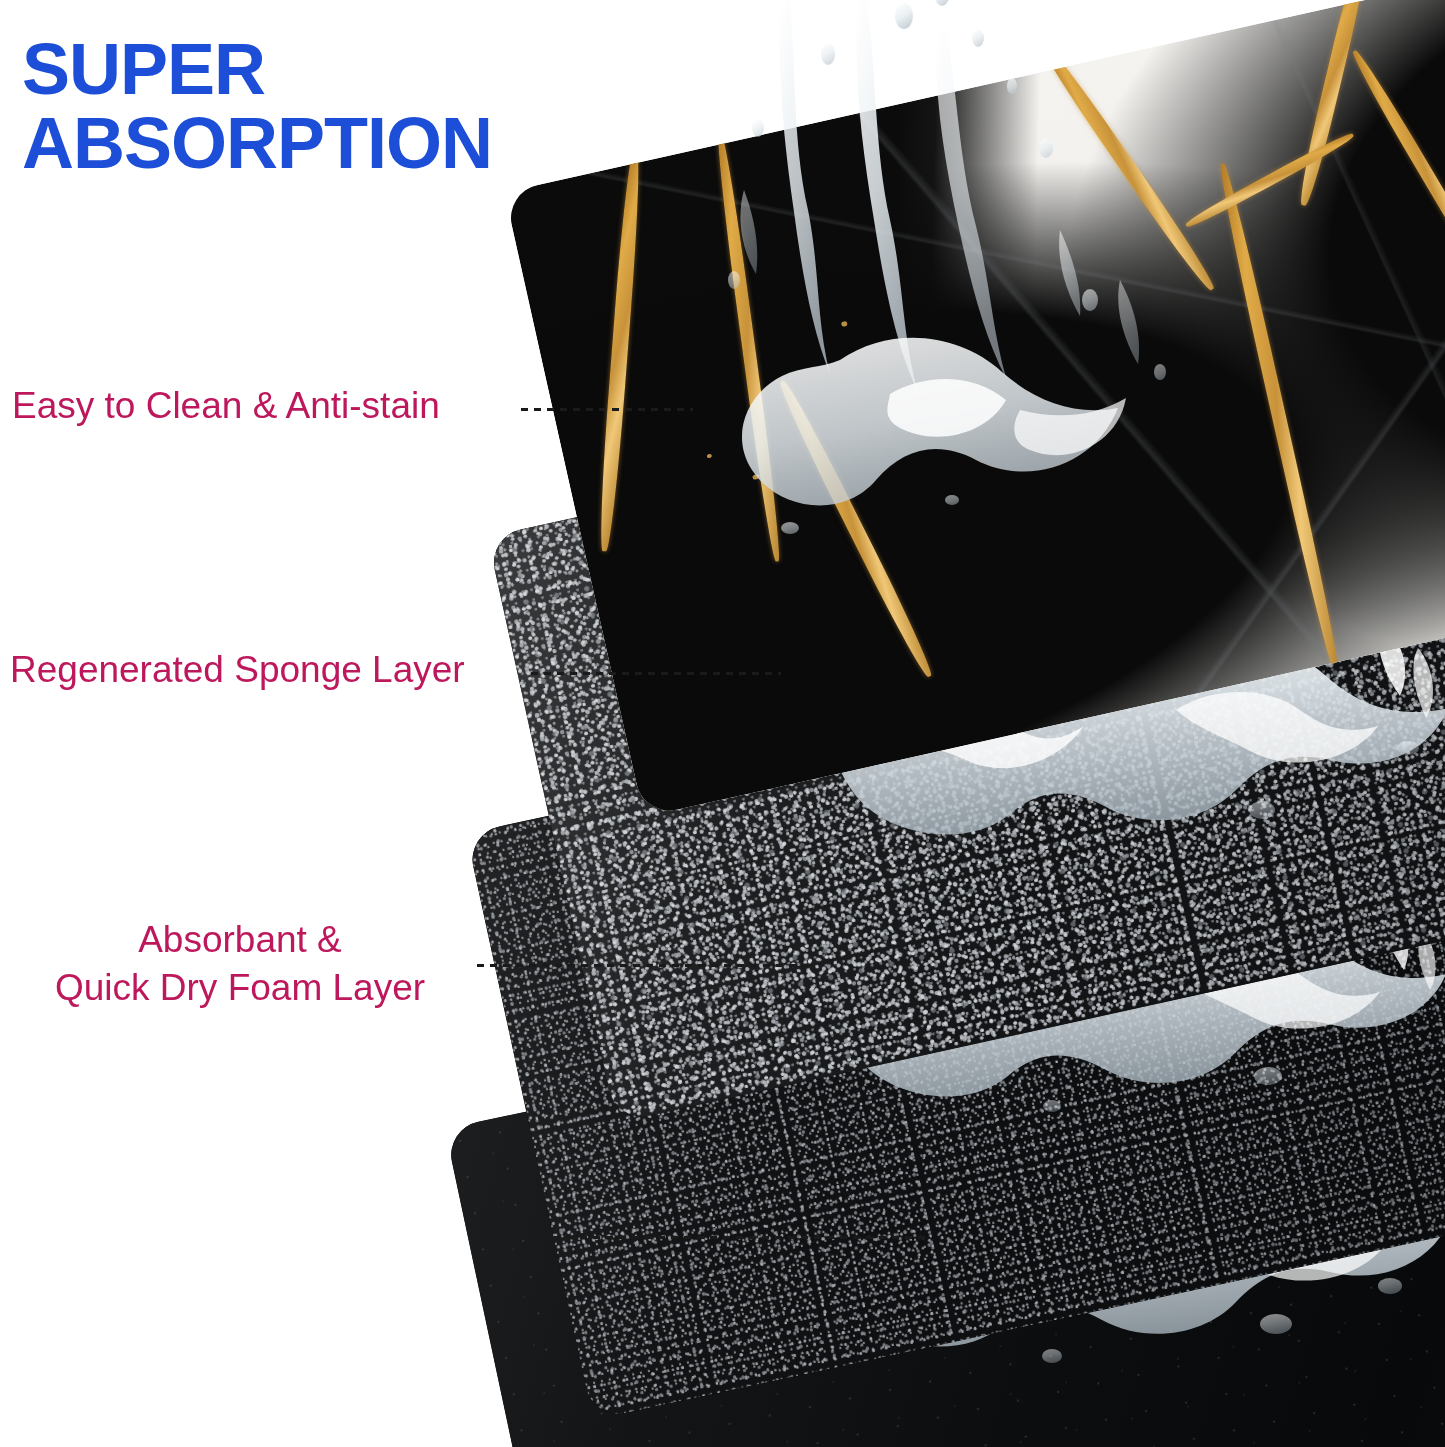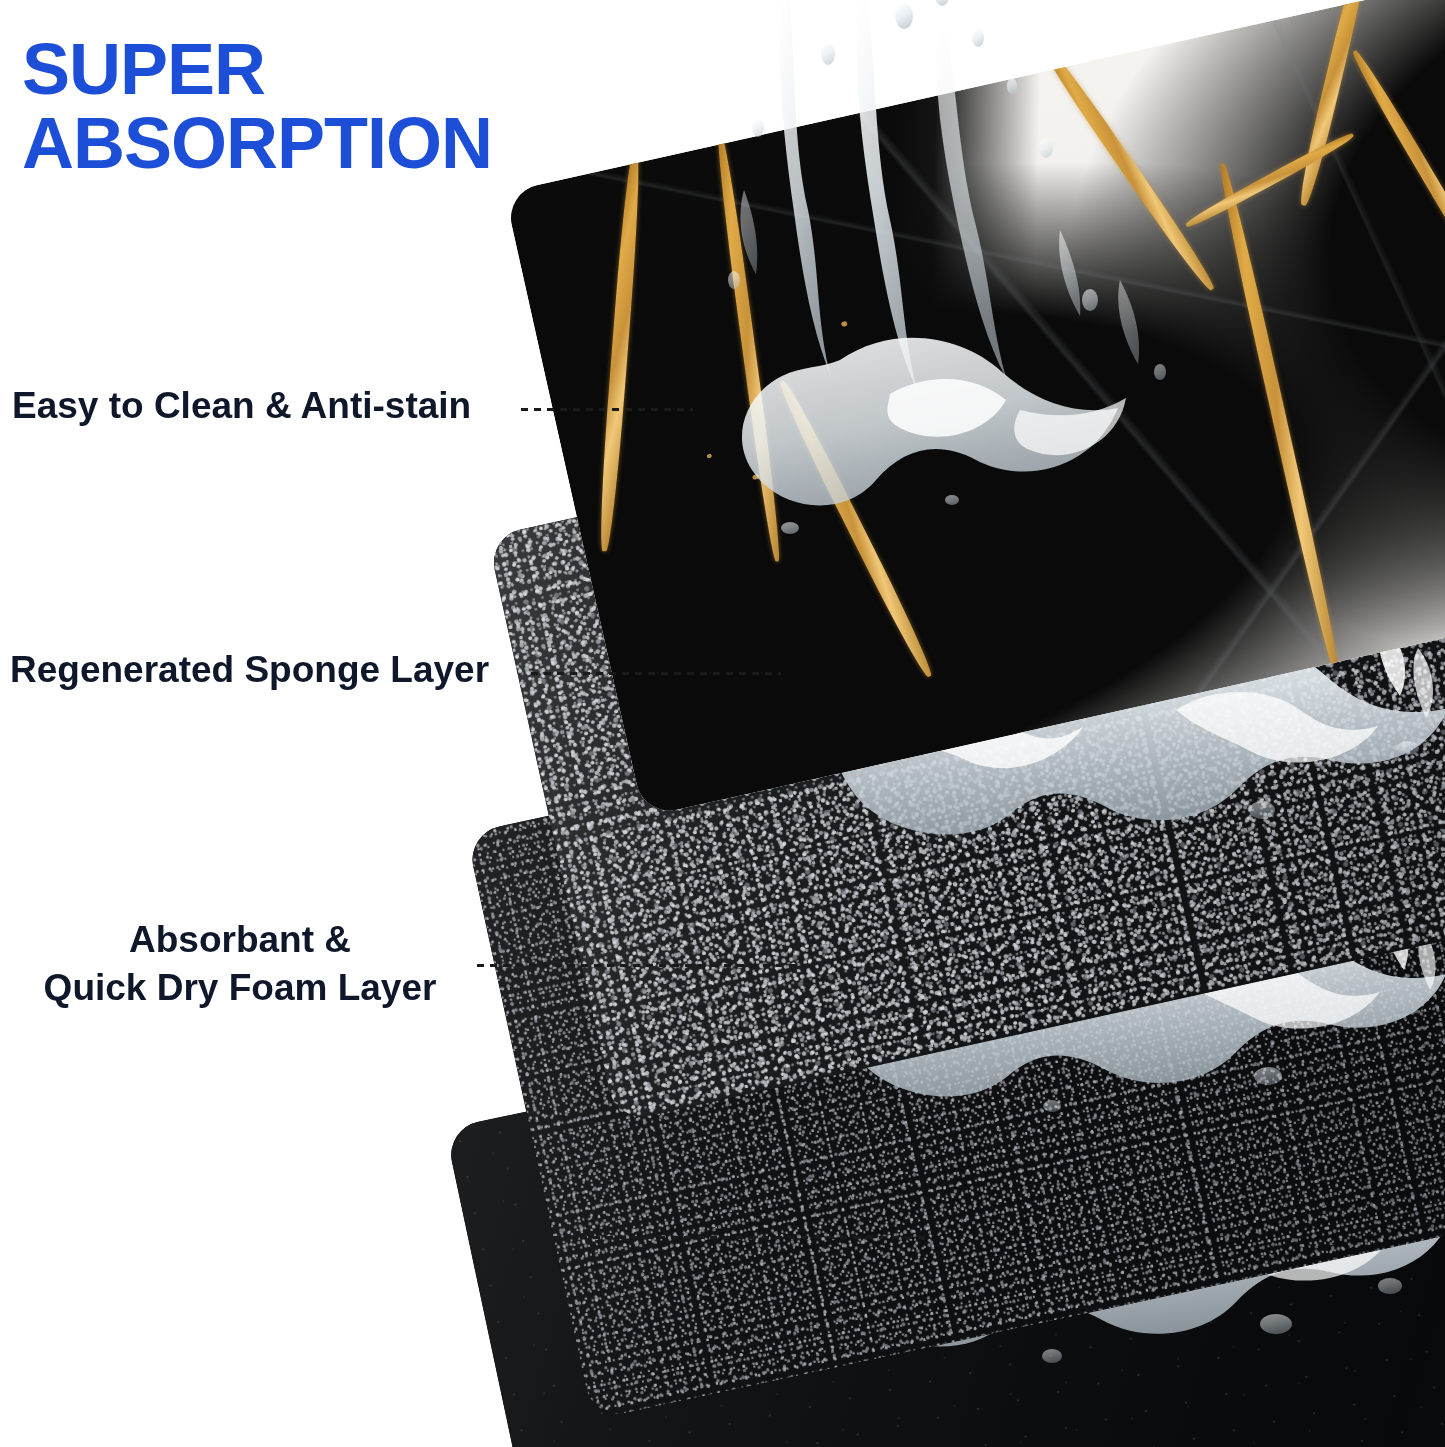"Easy to Clean & Anti-stain" .callout { color: #0f172a -> #be185d; font-weight: 700 -> 400 }
